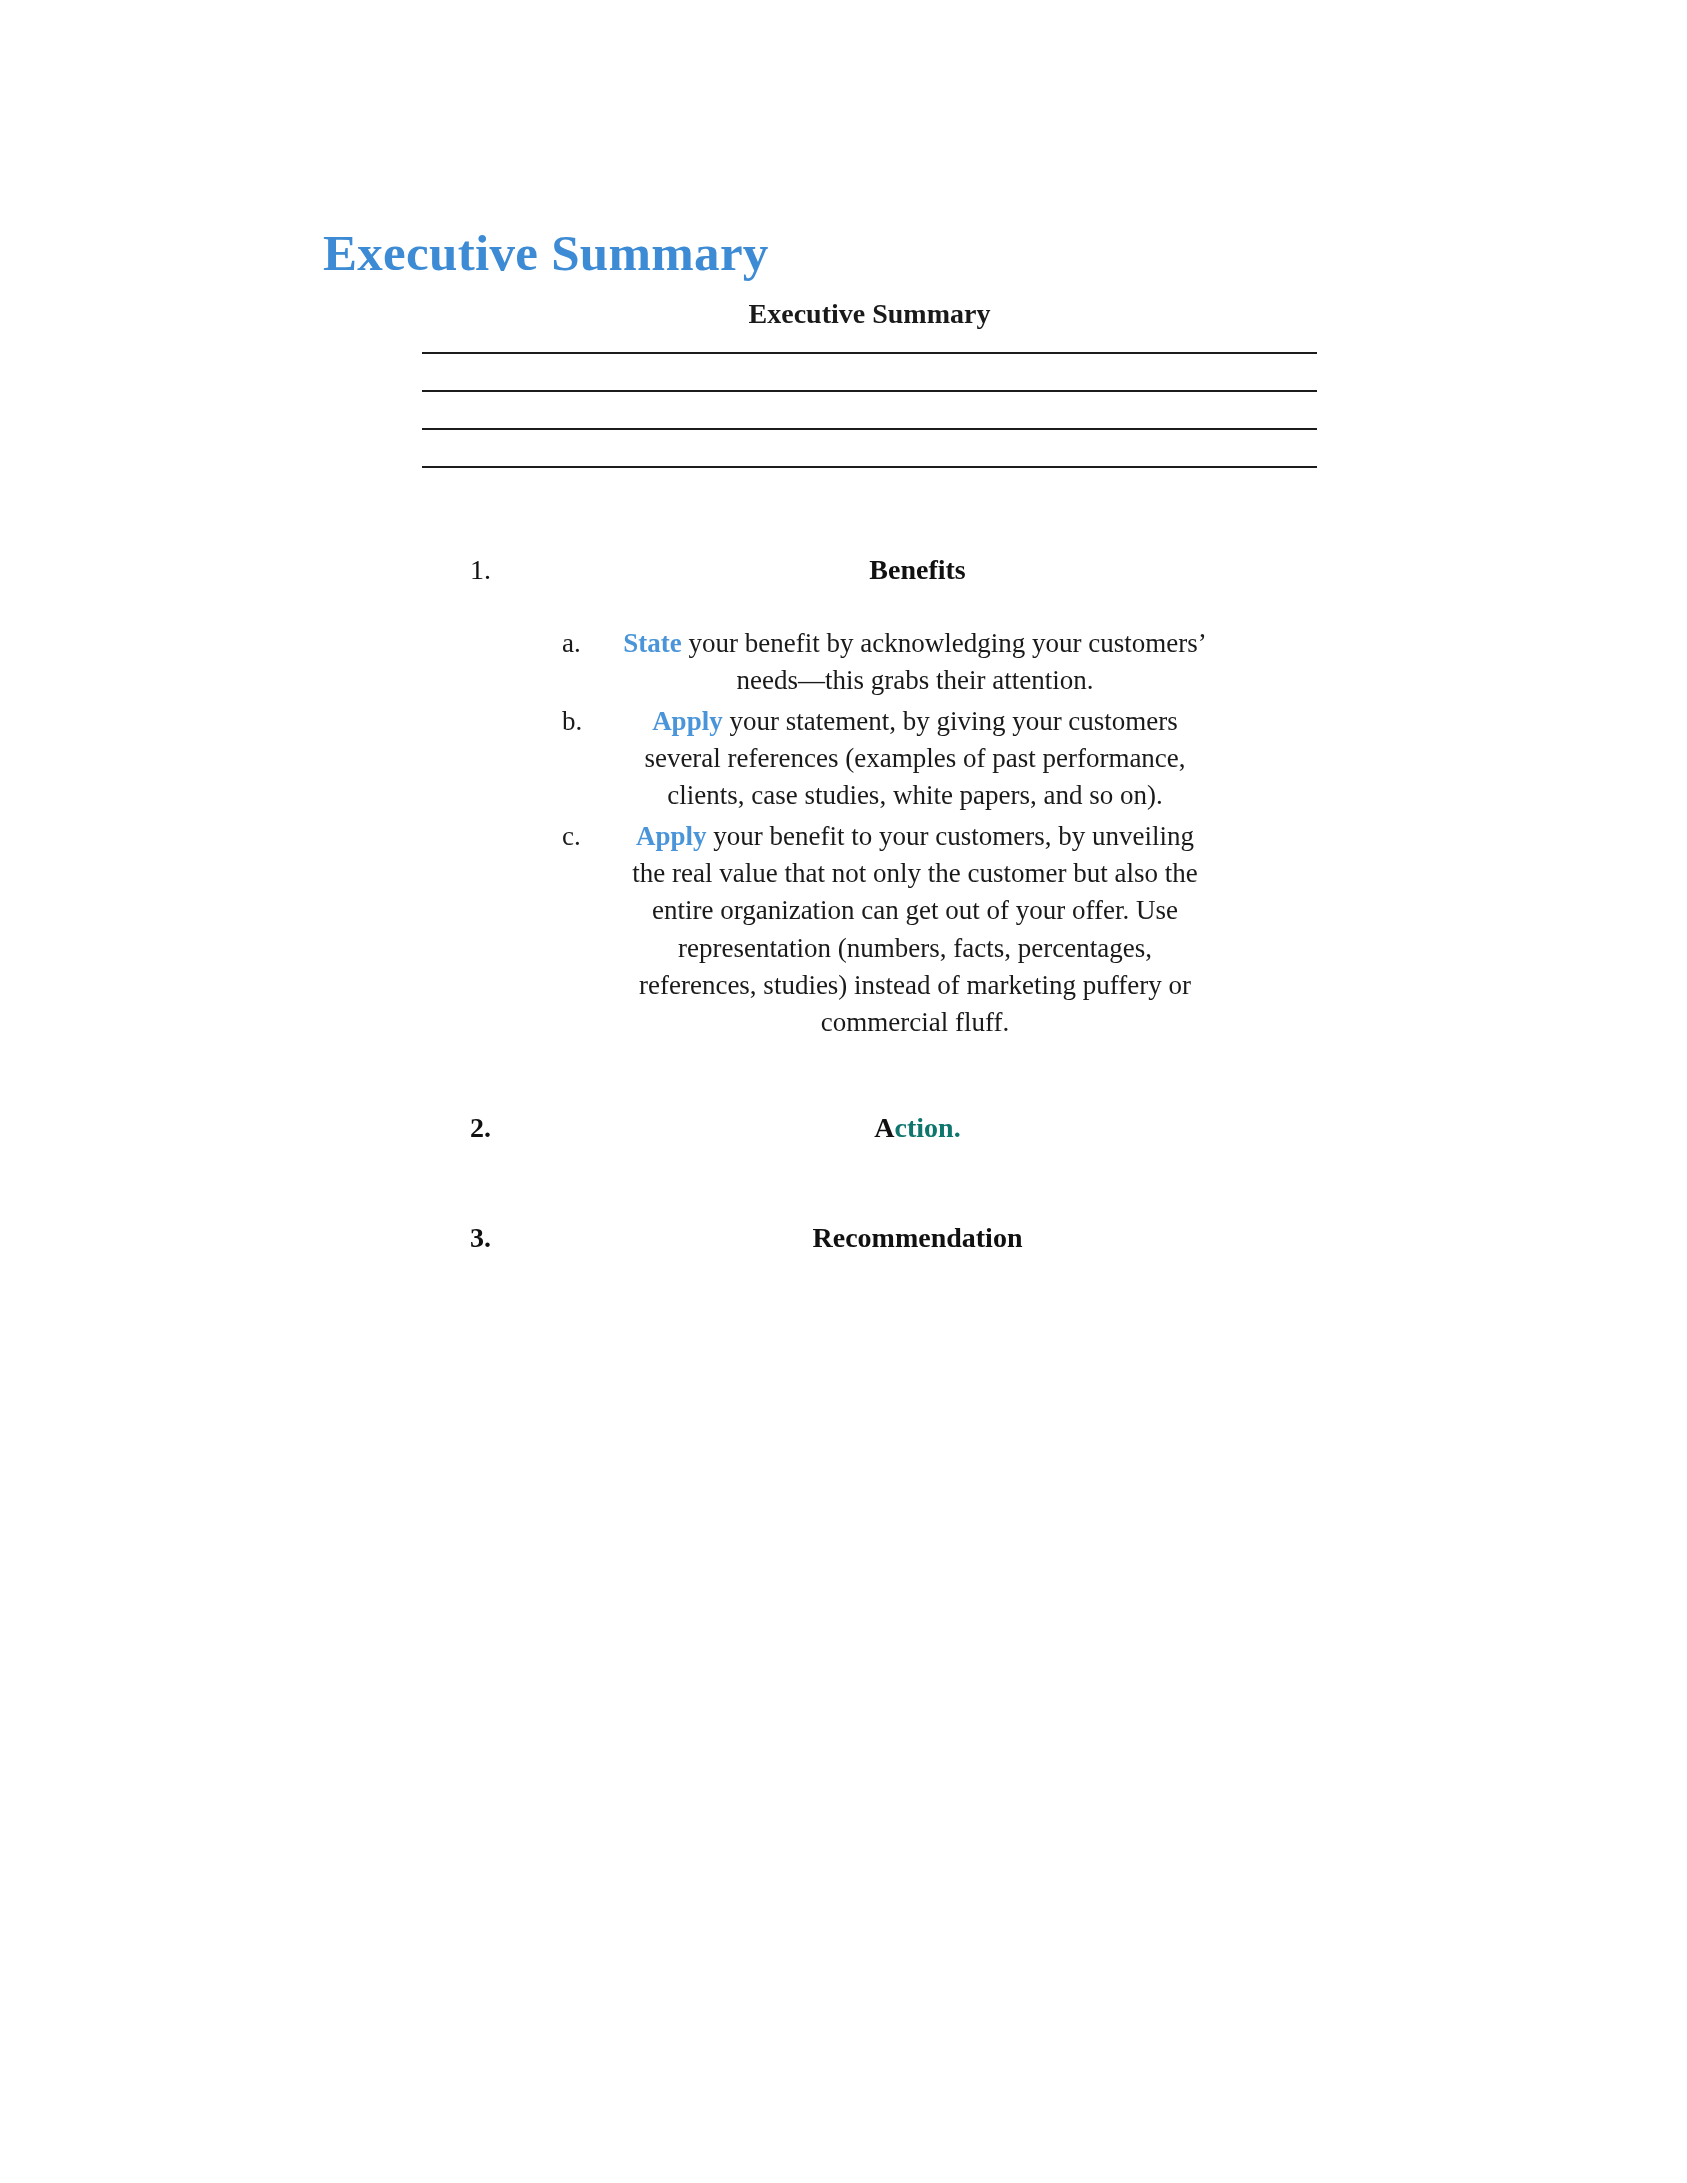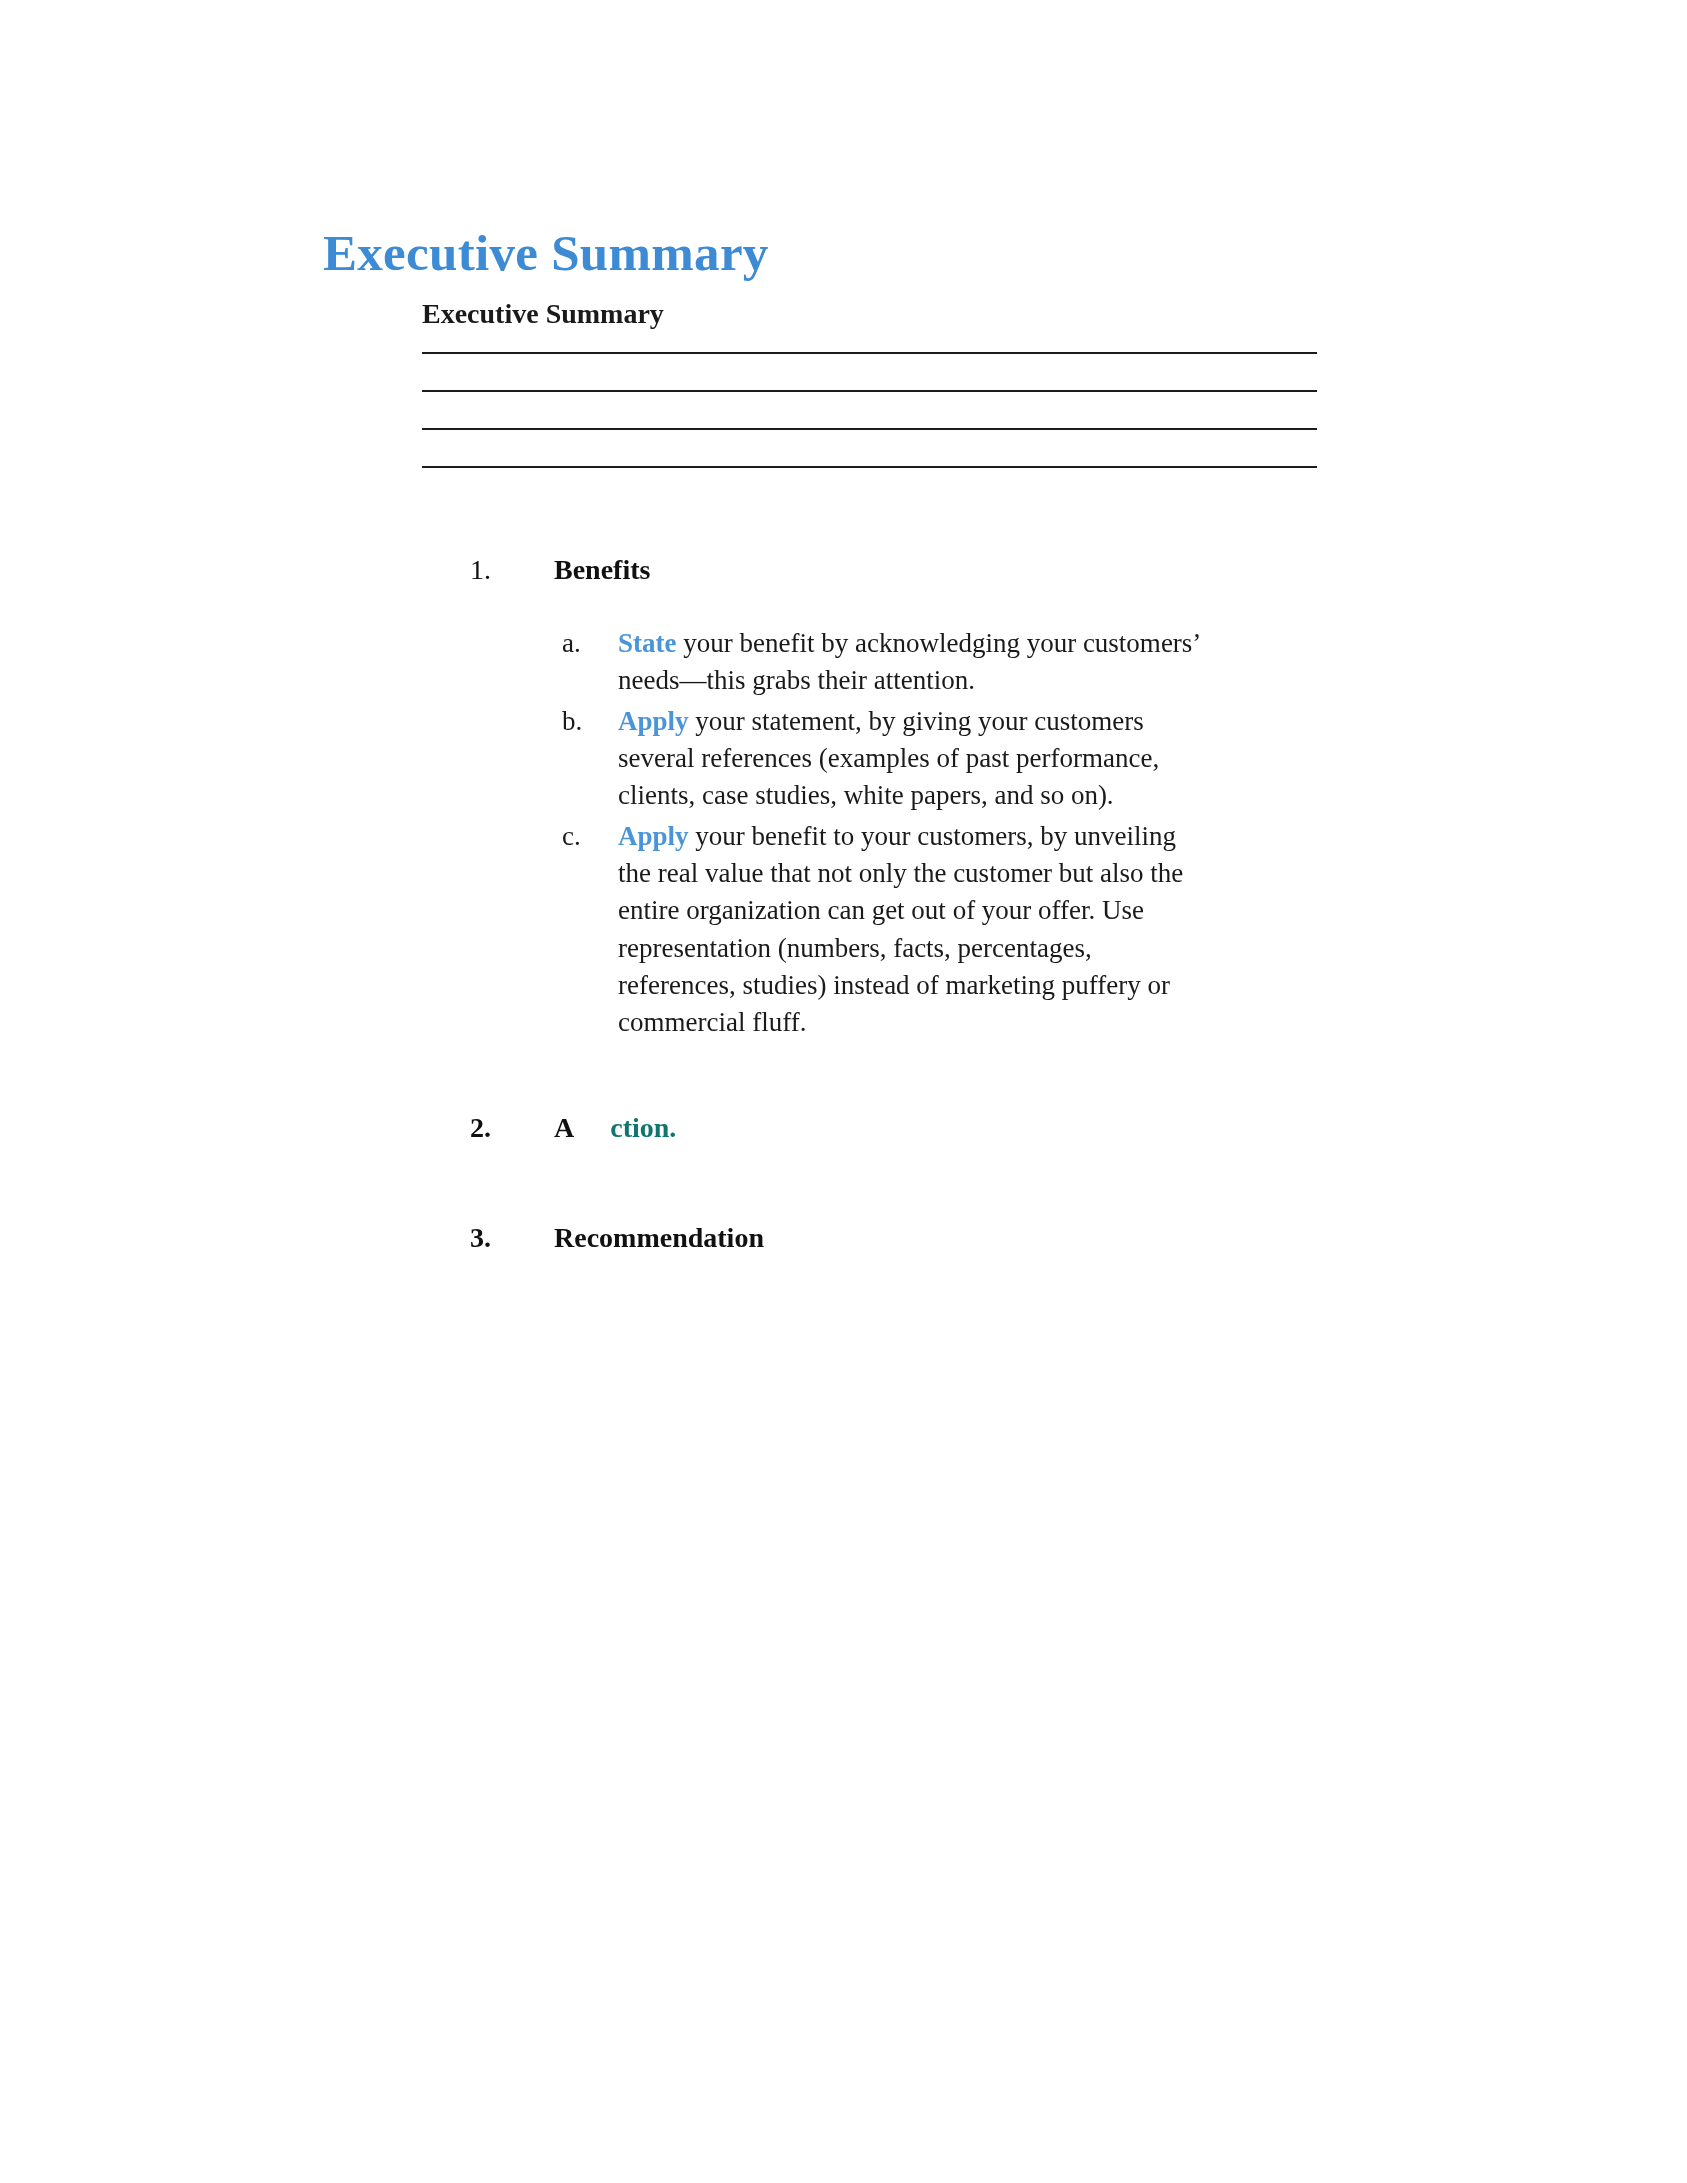"Executive Summary" .page { text-align: none -> center }
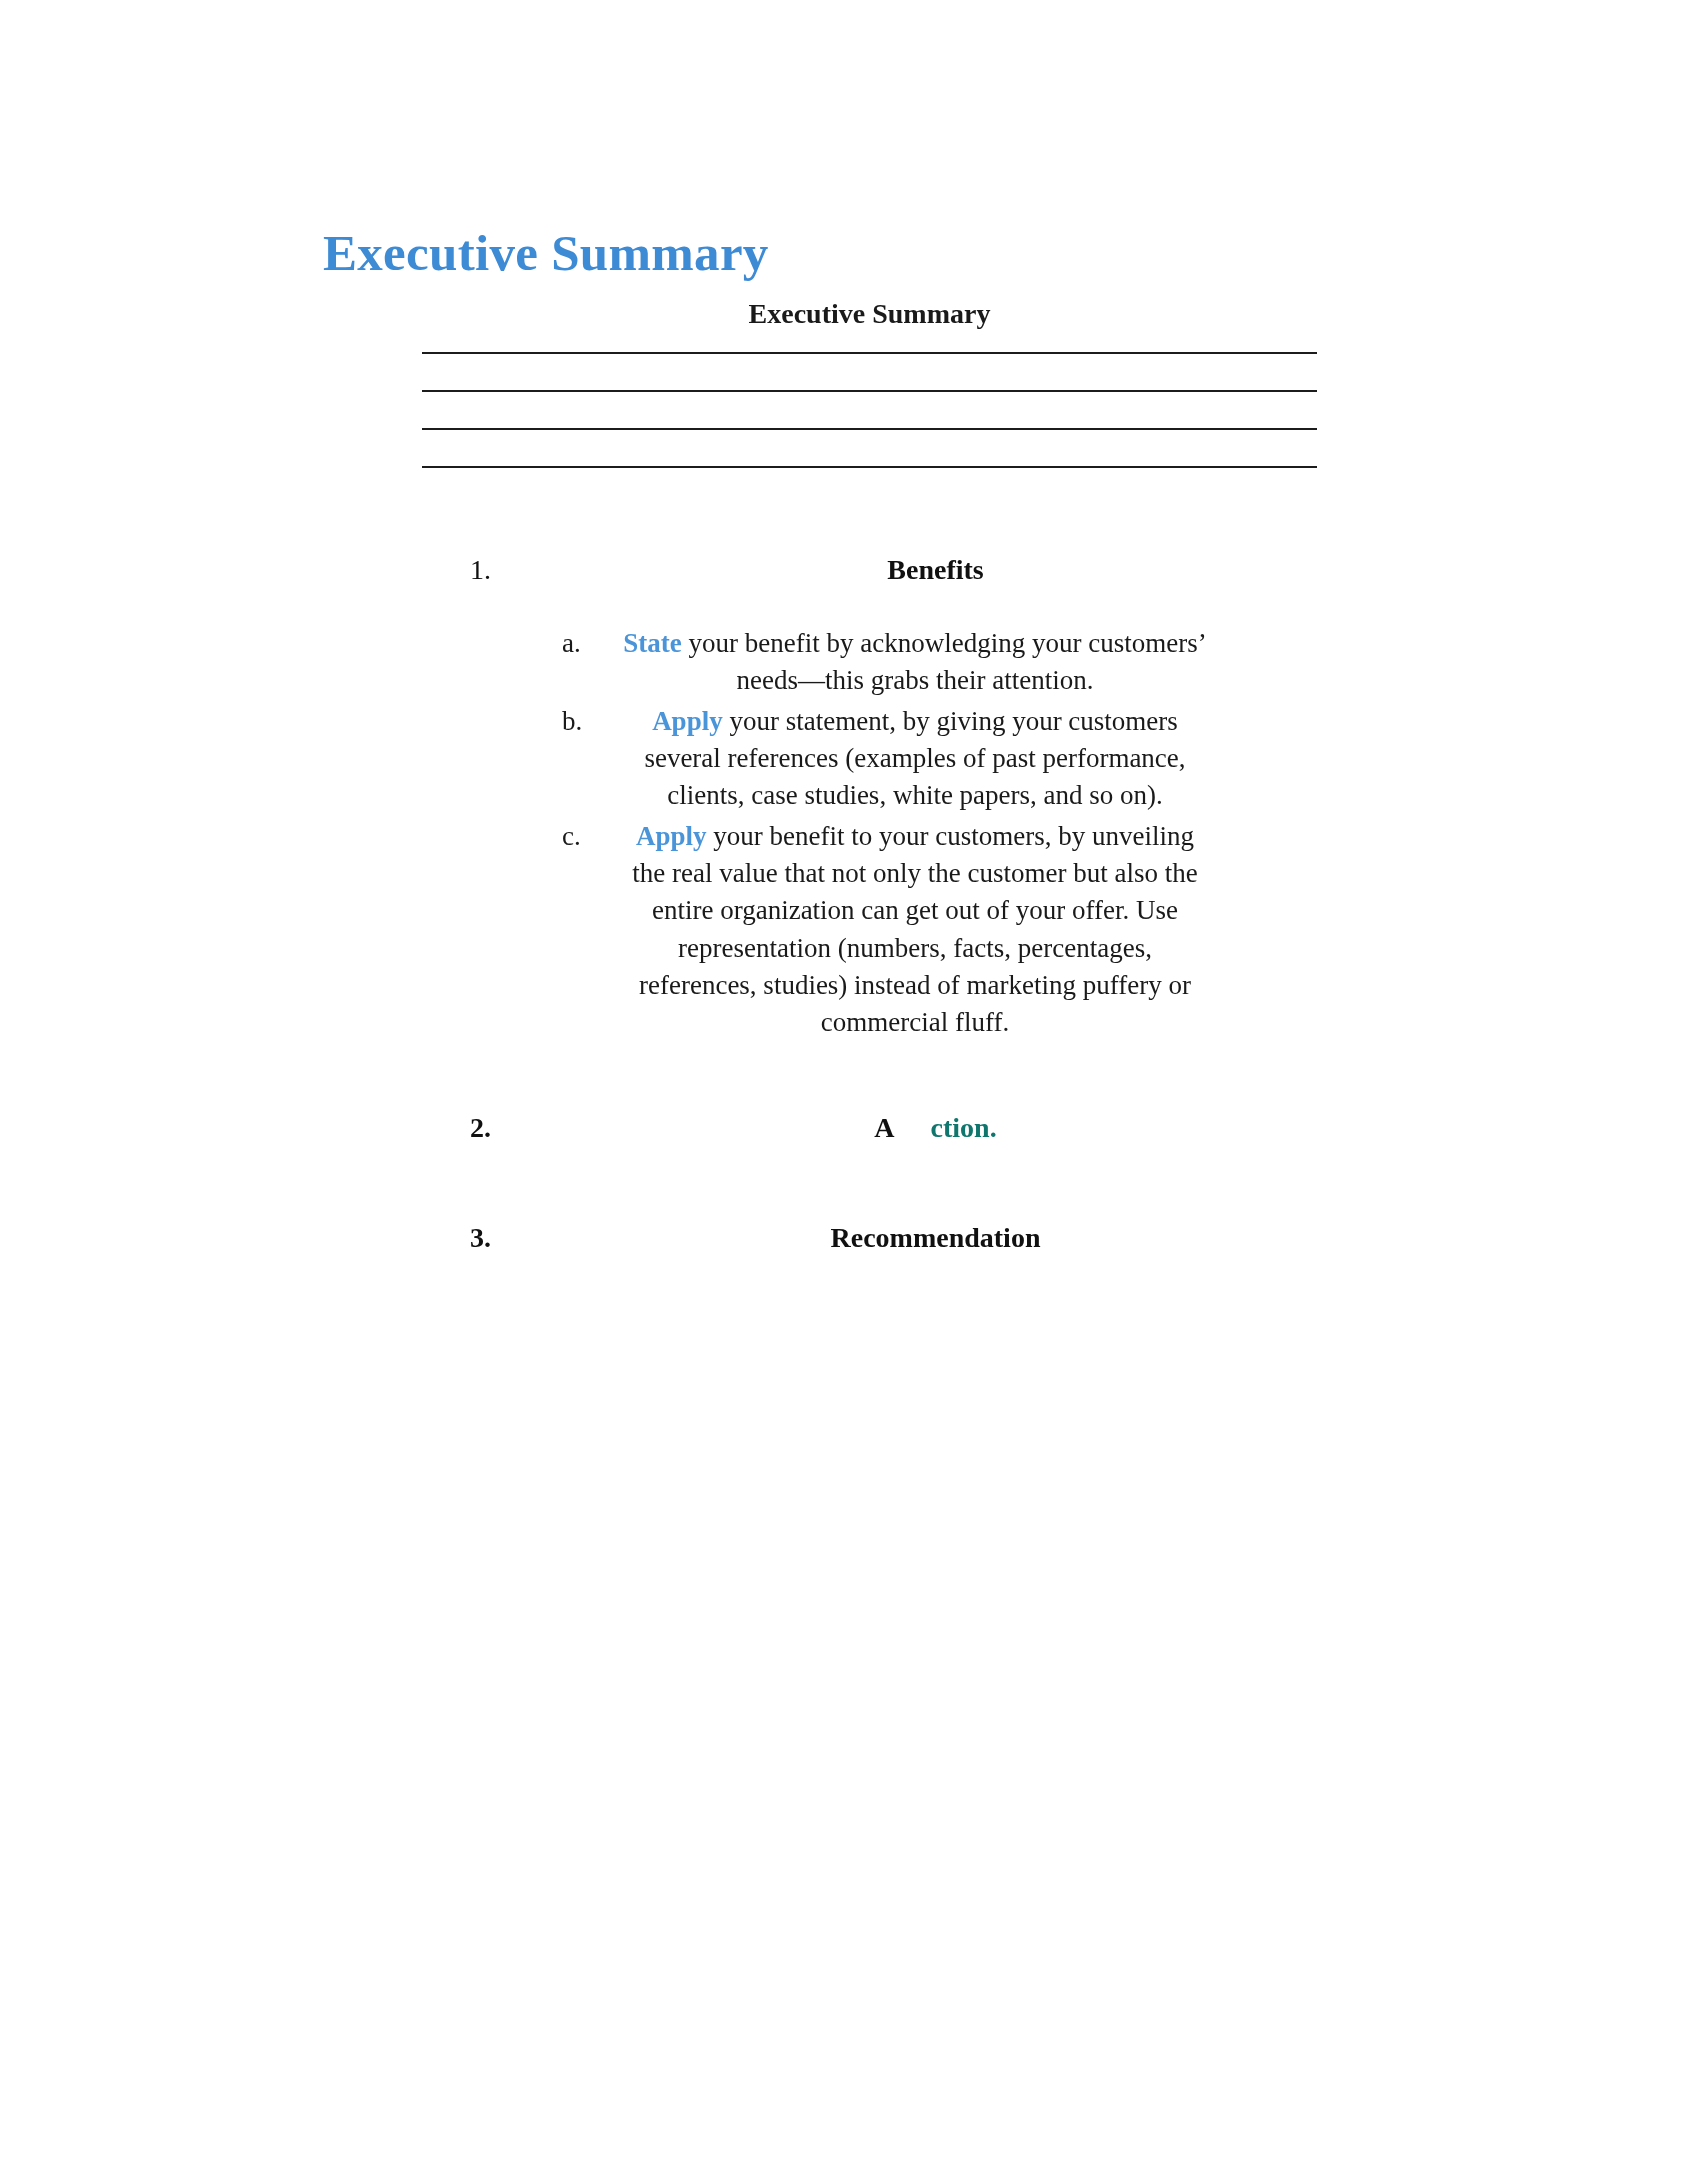"Benefits" .li1-label { margin-left: 36px -> none }
